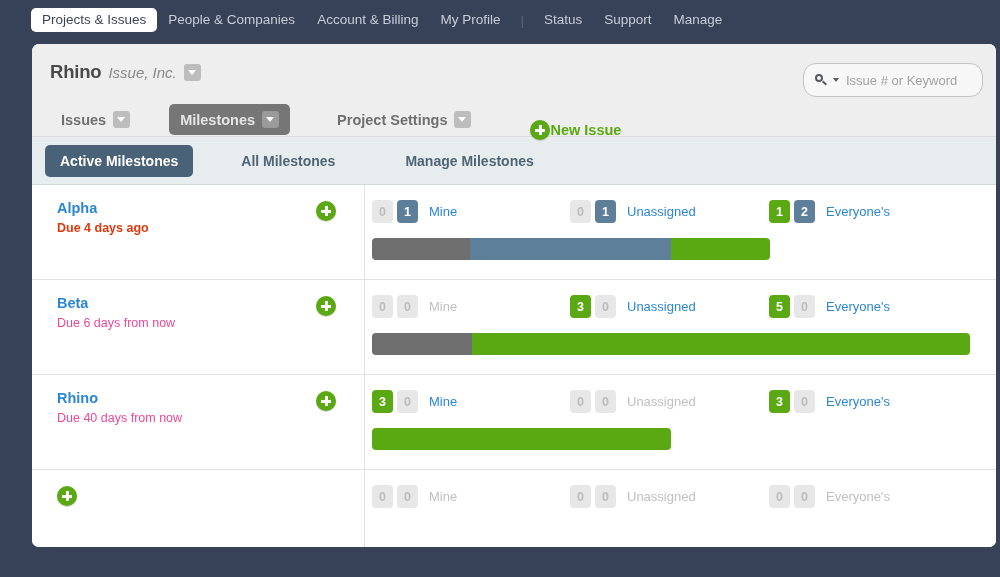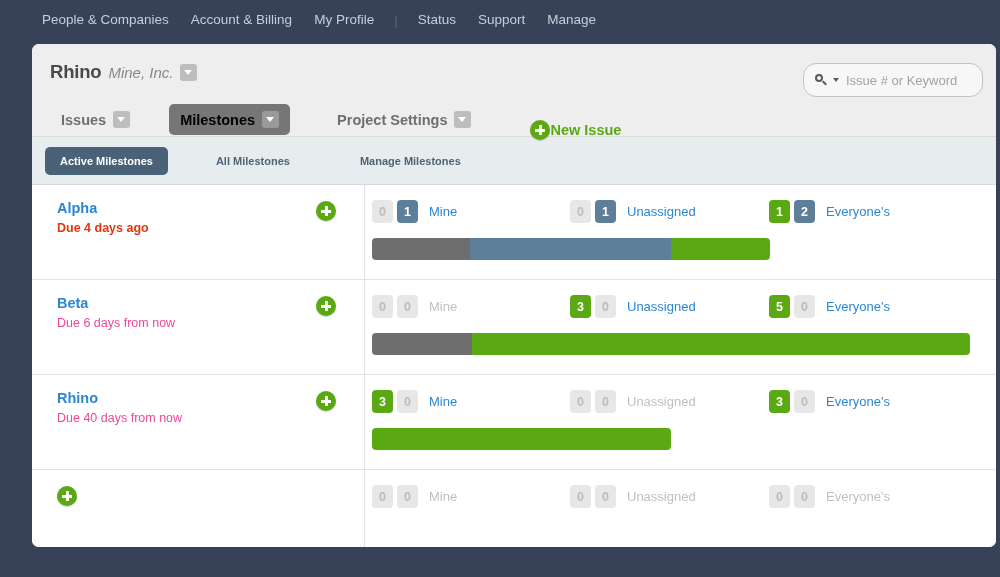"Projects & Issues" a.topnav-item { html: none -> <a>Projects &amp; Issues</a> }
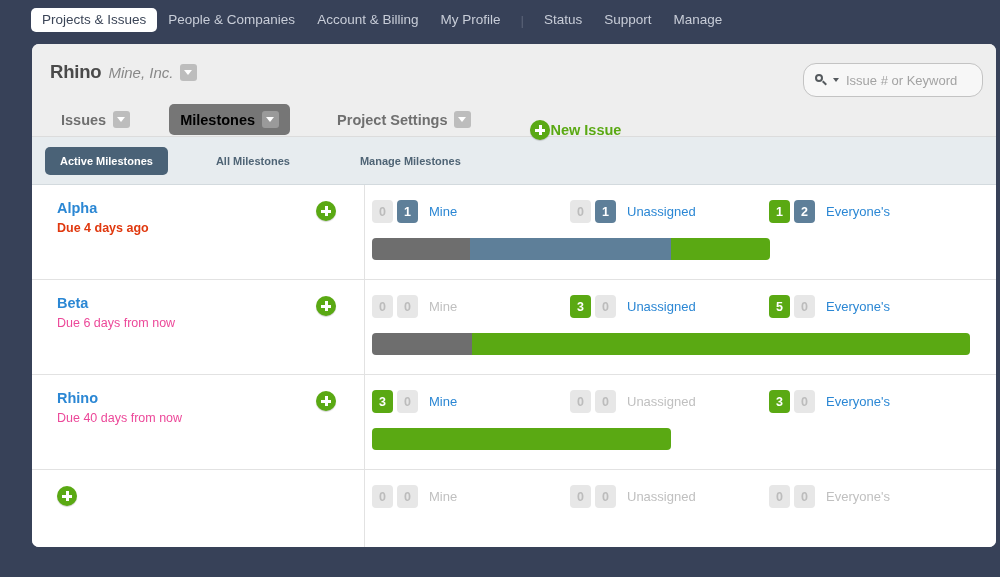"Mine, Inc." span.proj-company { text: Mine -> Issue }
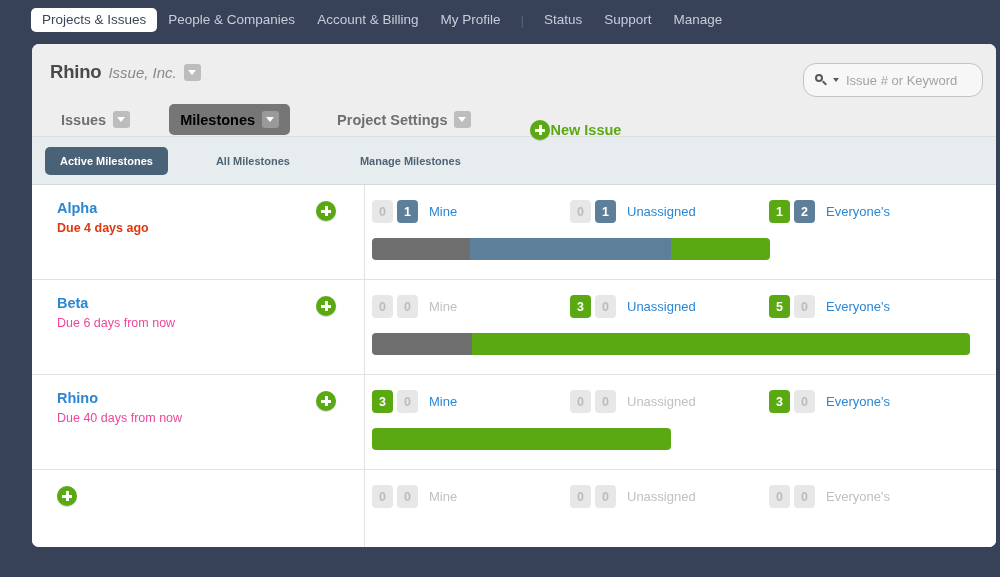"Milestones" .menu-item.current { color: #000000 -> #e5e5e5 }
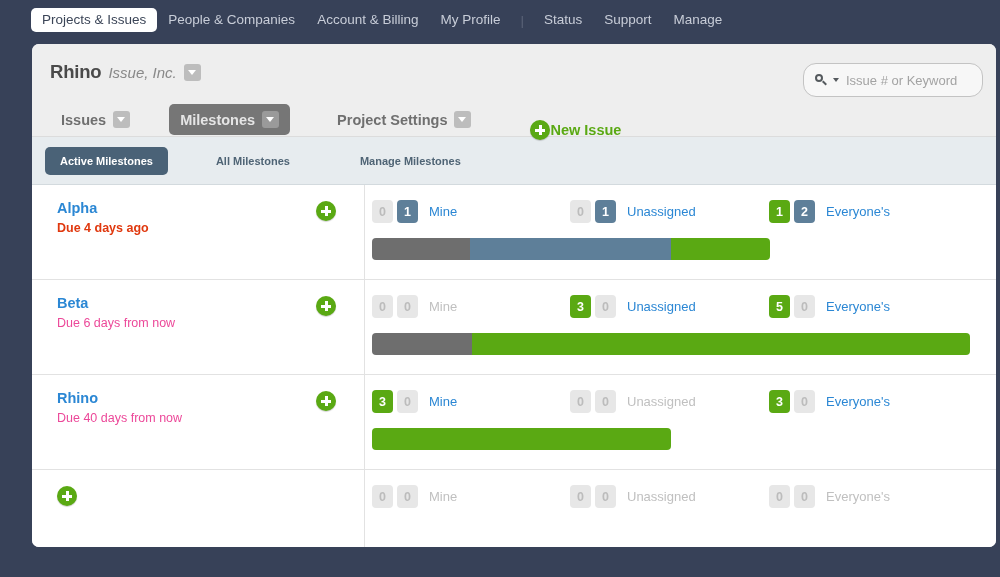"Active Milestones" .tab { font-size: 11px -> 14px }
